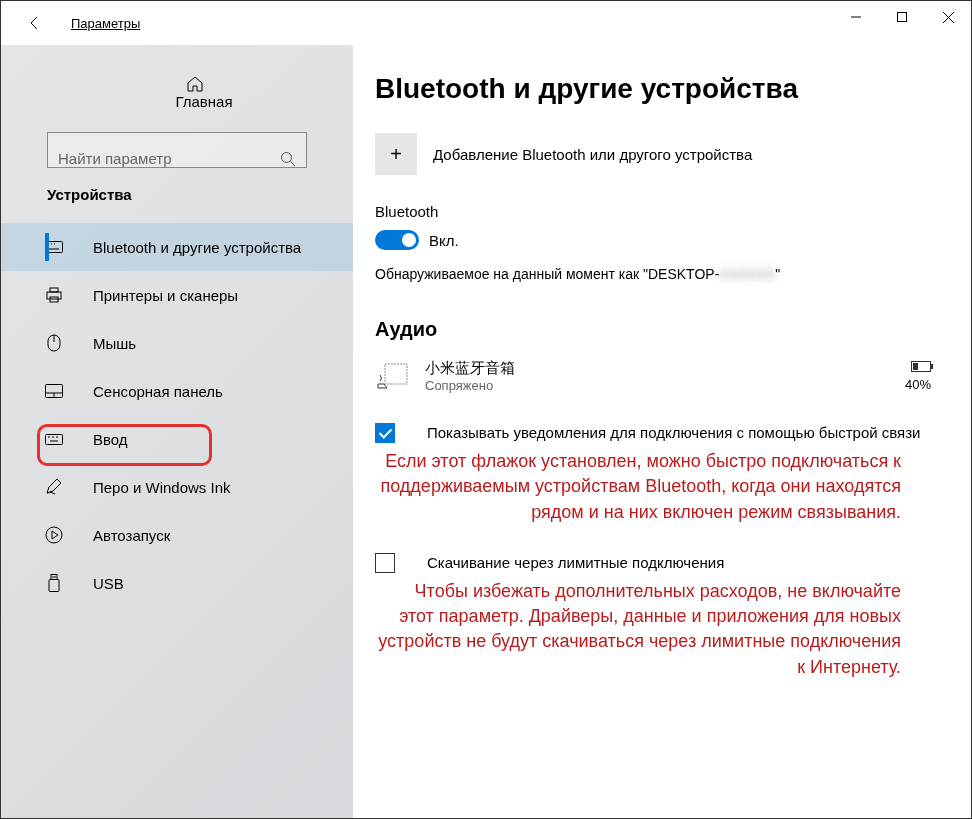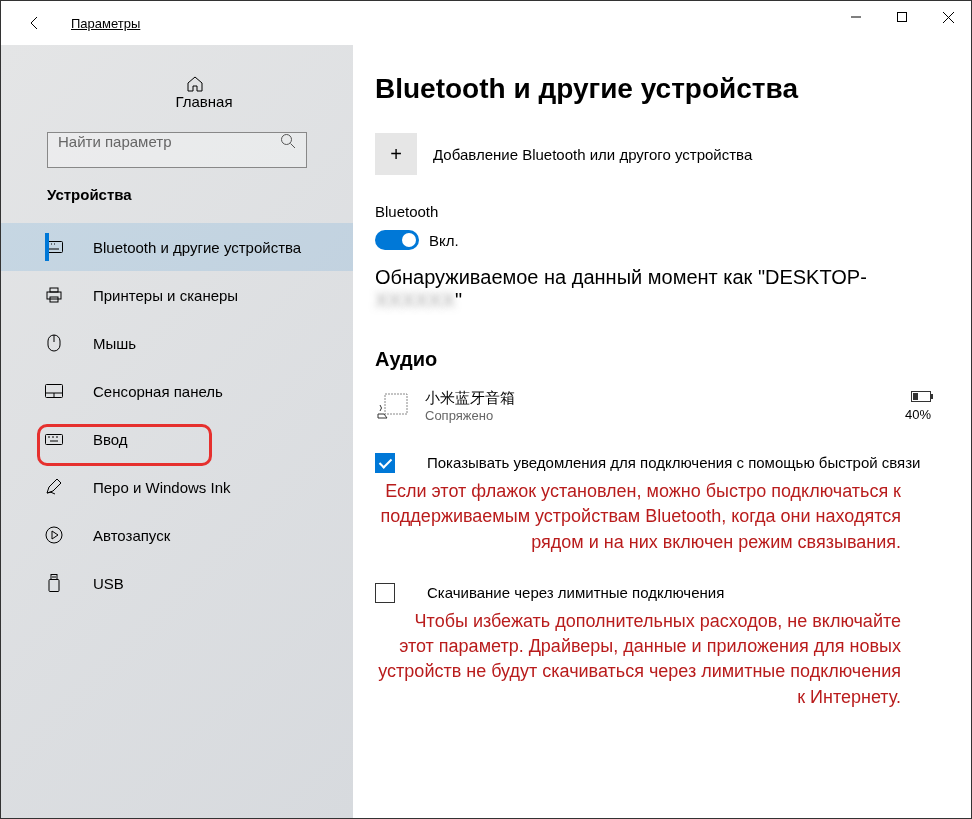"Найти параметр" .search { align-items: flex-start -> flex-end }
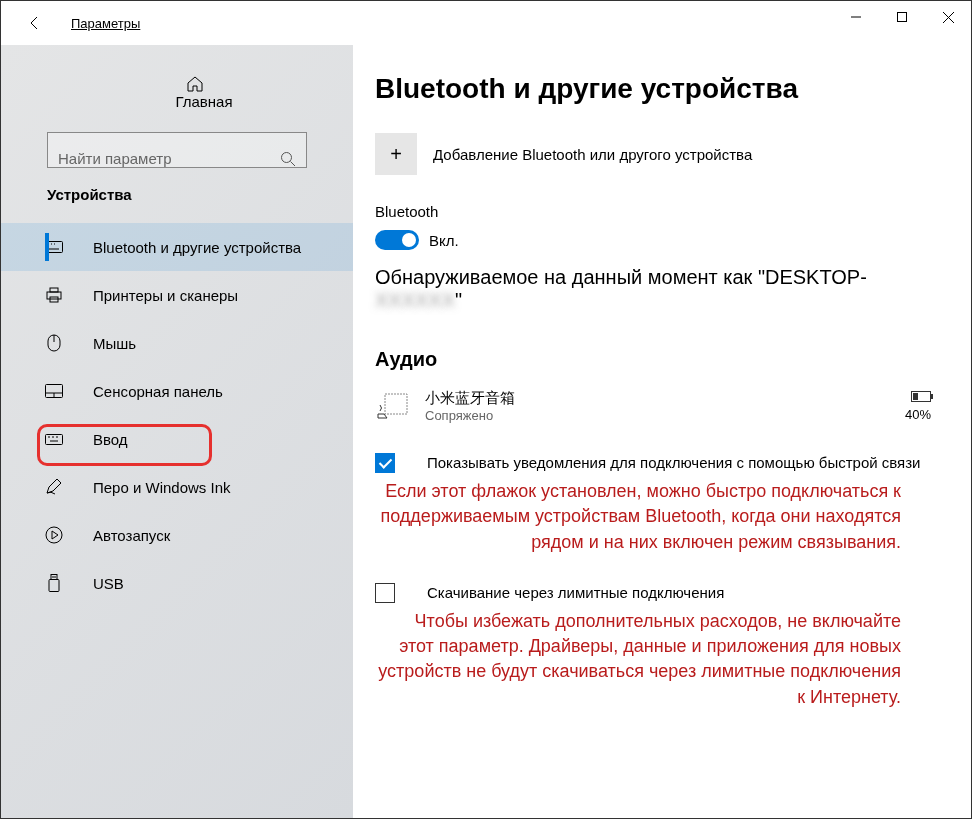"Обнаруживаемое на данный момент как" .discoverable { font-size: 20px -> 14px }
